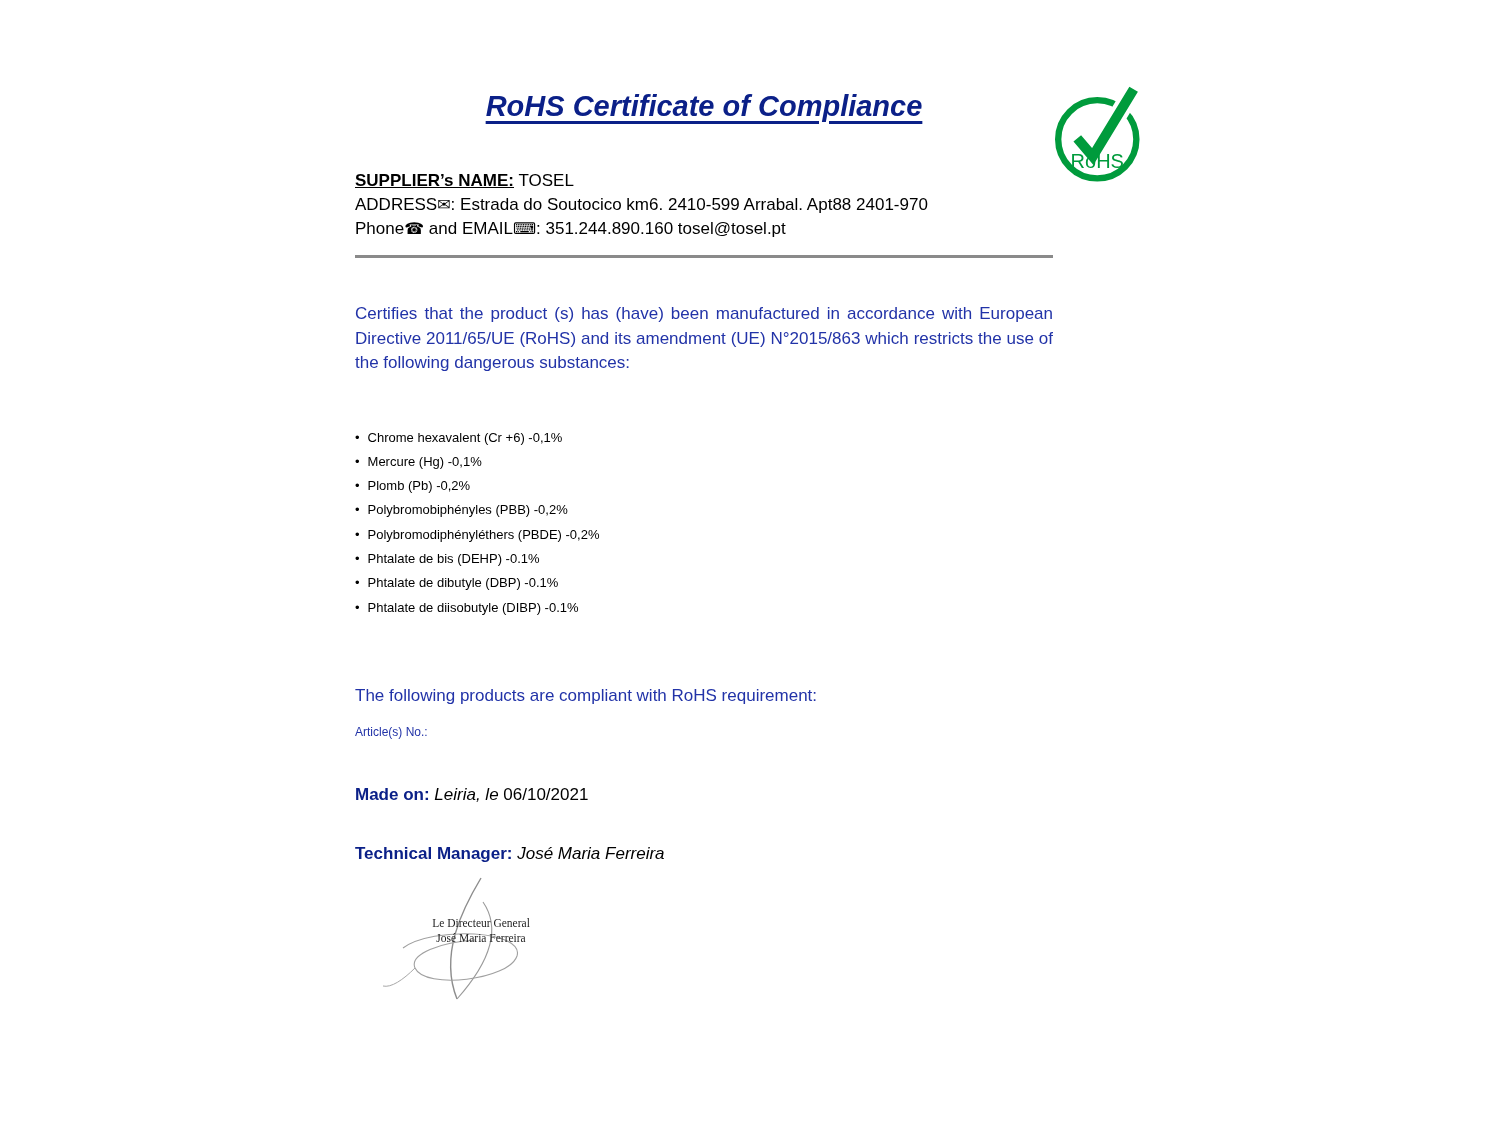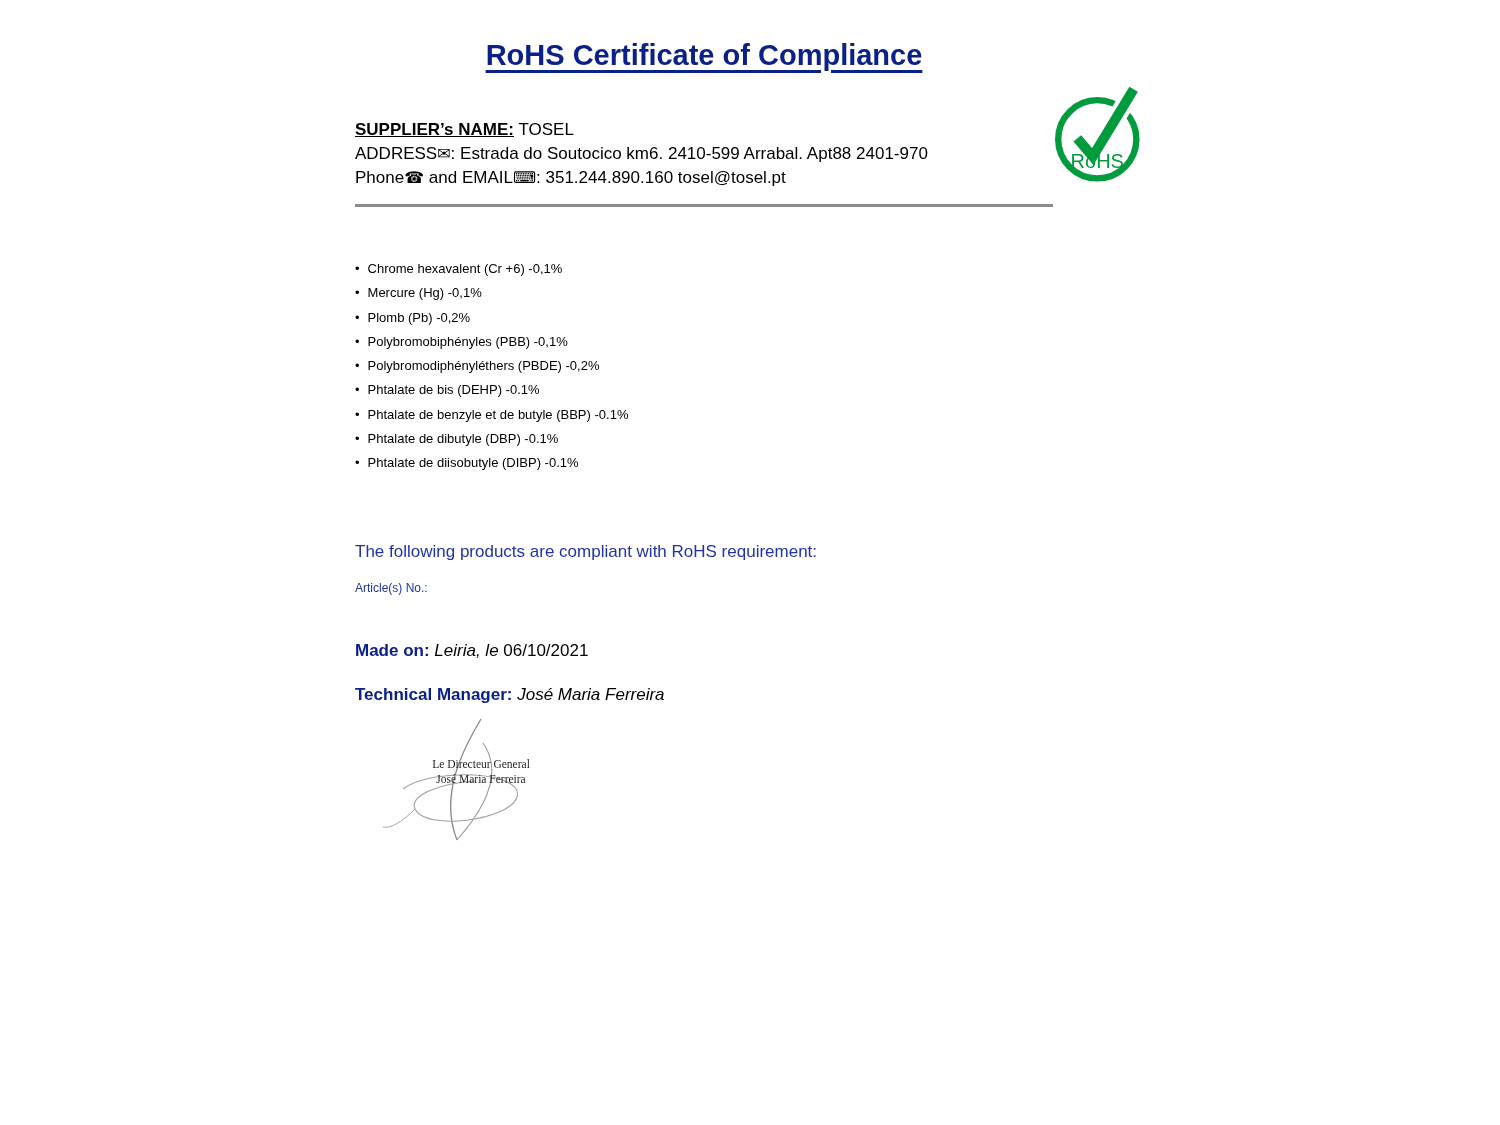"RoHS Certificate of Compliance" .doc-title { font-style: none -> italic; margin-top: 39px -> 90px }
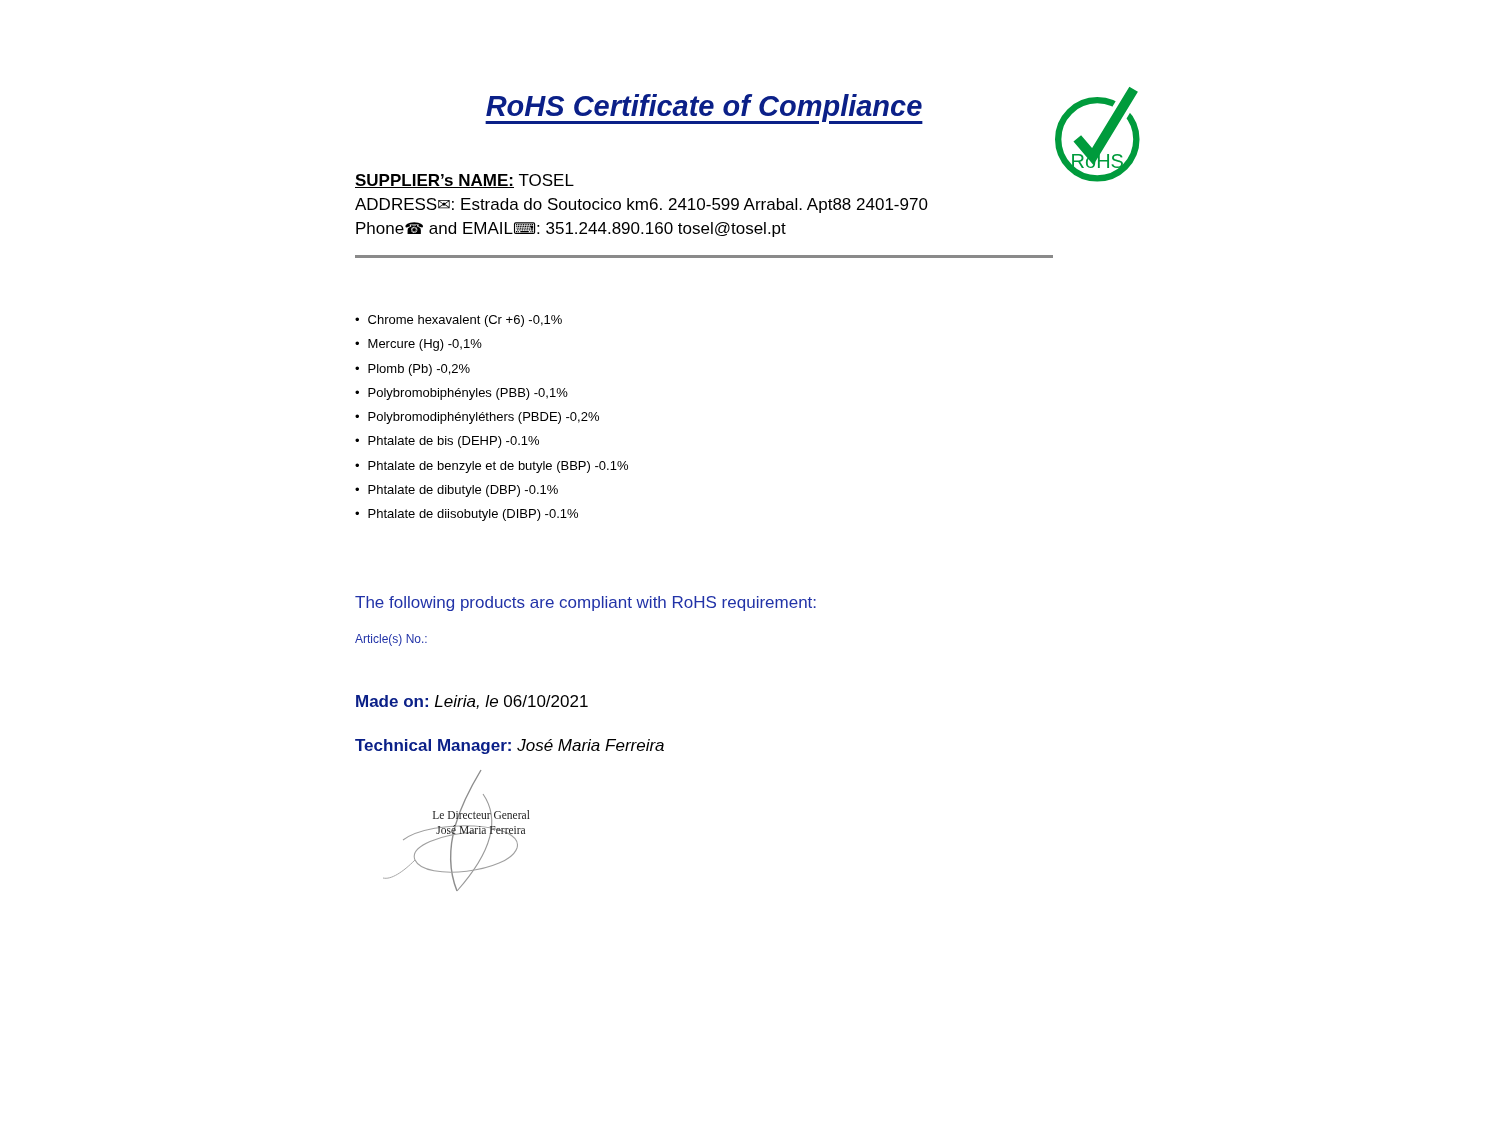"Certifies that the product (s)" p.cert-paragraph { html: none -> <p>Certifies that the product (s) has (have) been manufactured in accordance with European Directive 2011/65/UE (RoHS) and its amendment (UE) N°2015/863 which restricts the use of the following dangerous substances:</p> }
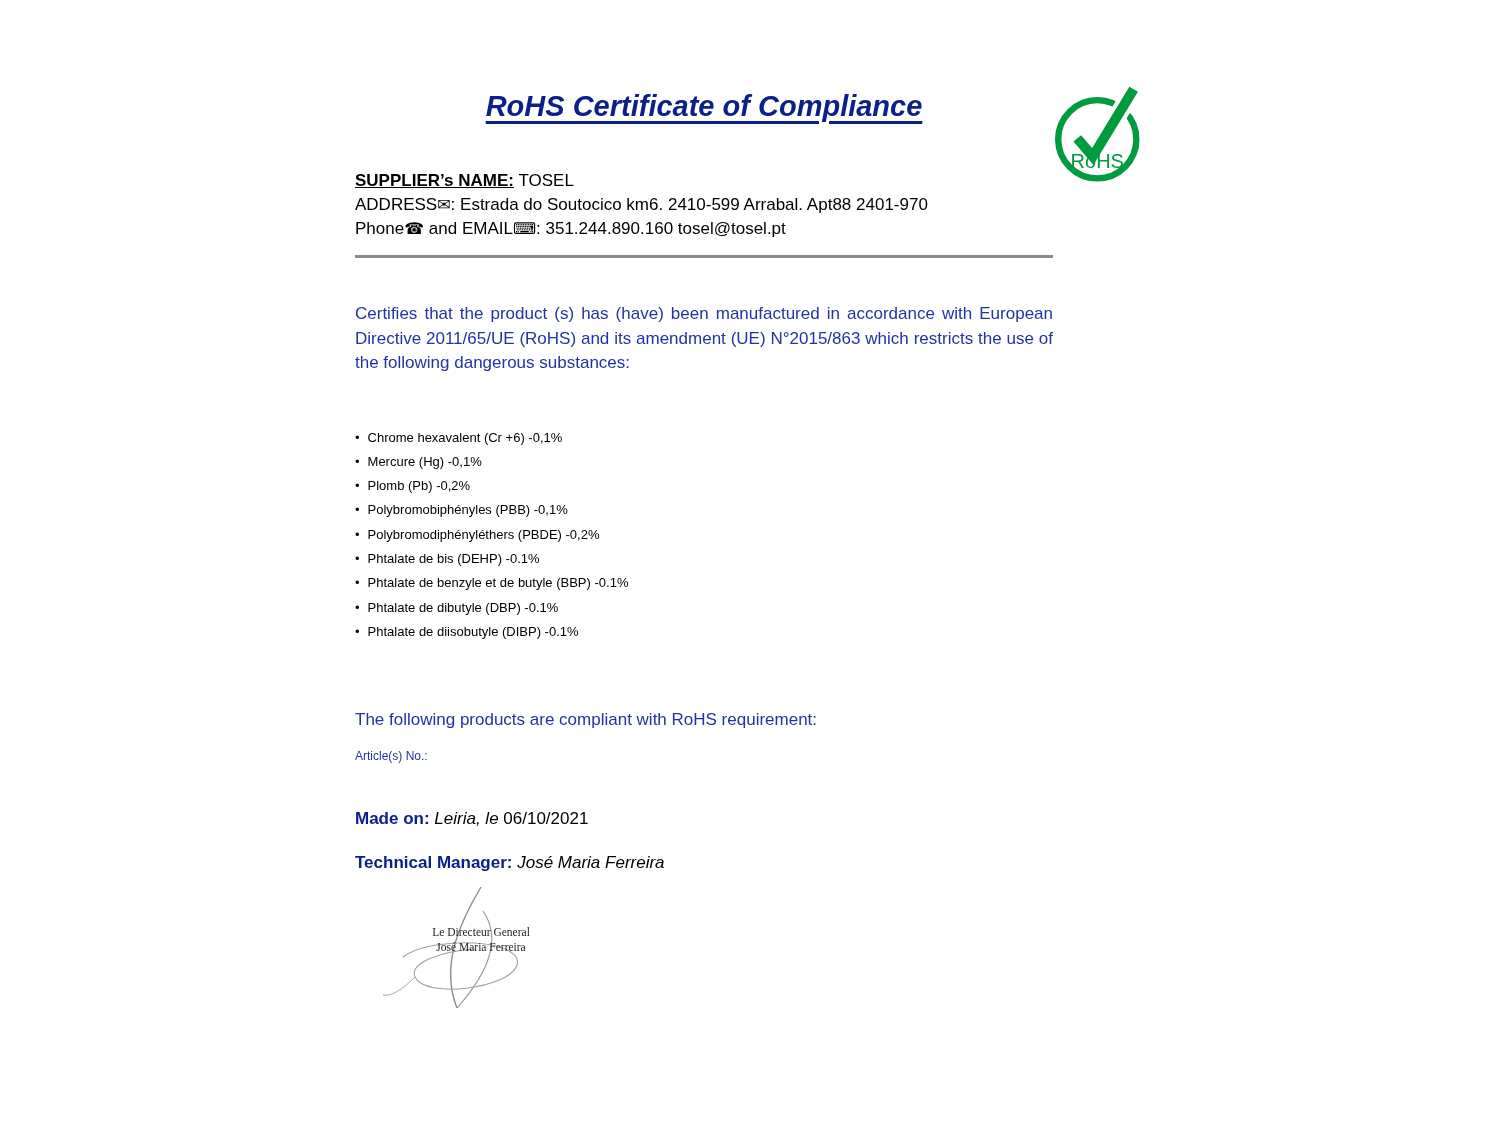"Polybromobiphényles (PBB) -0,1%" li { text: -0,1% -> -0,2% }
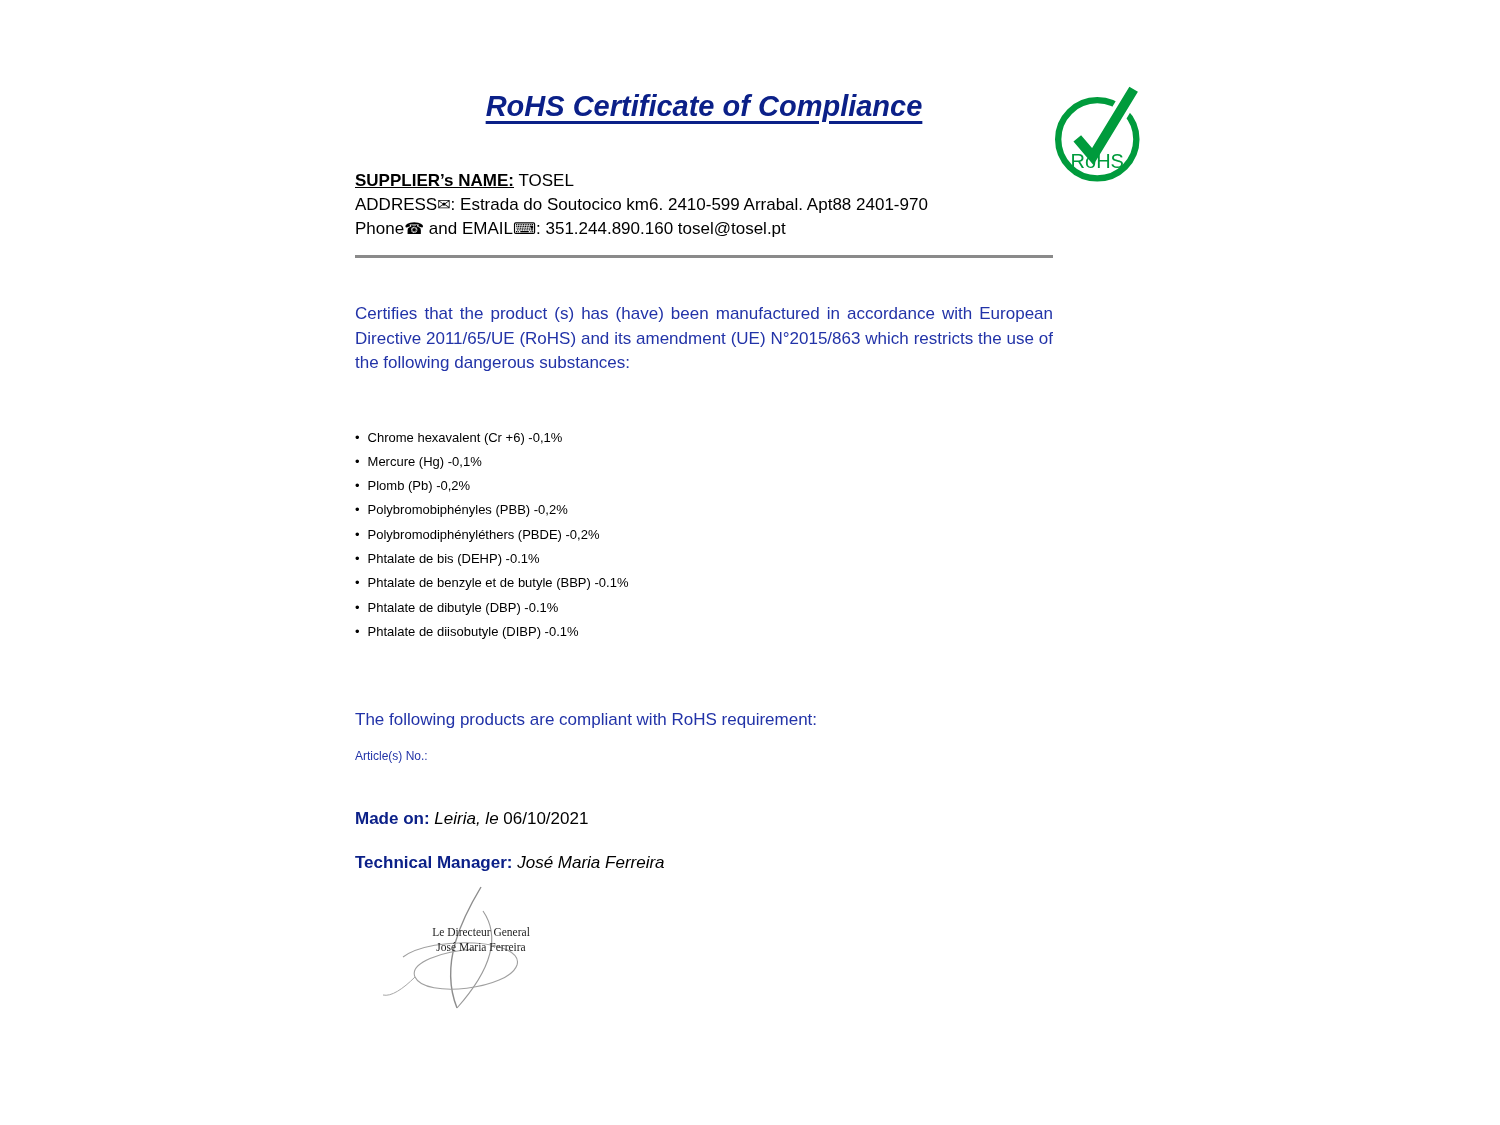"Phtalate de benzyle et de" li { html: <li>Phtalate de benzyle et de butyle (BBP) -0.1%</li> -> none }
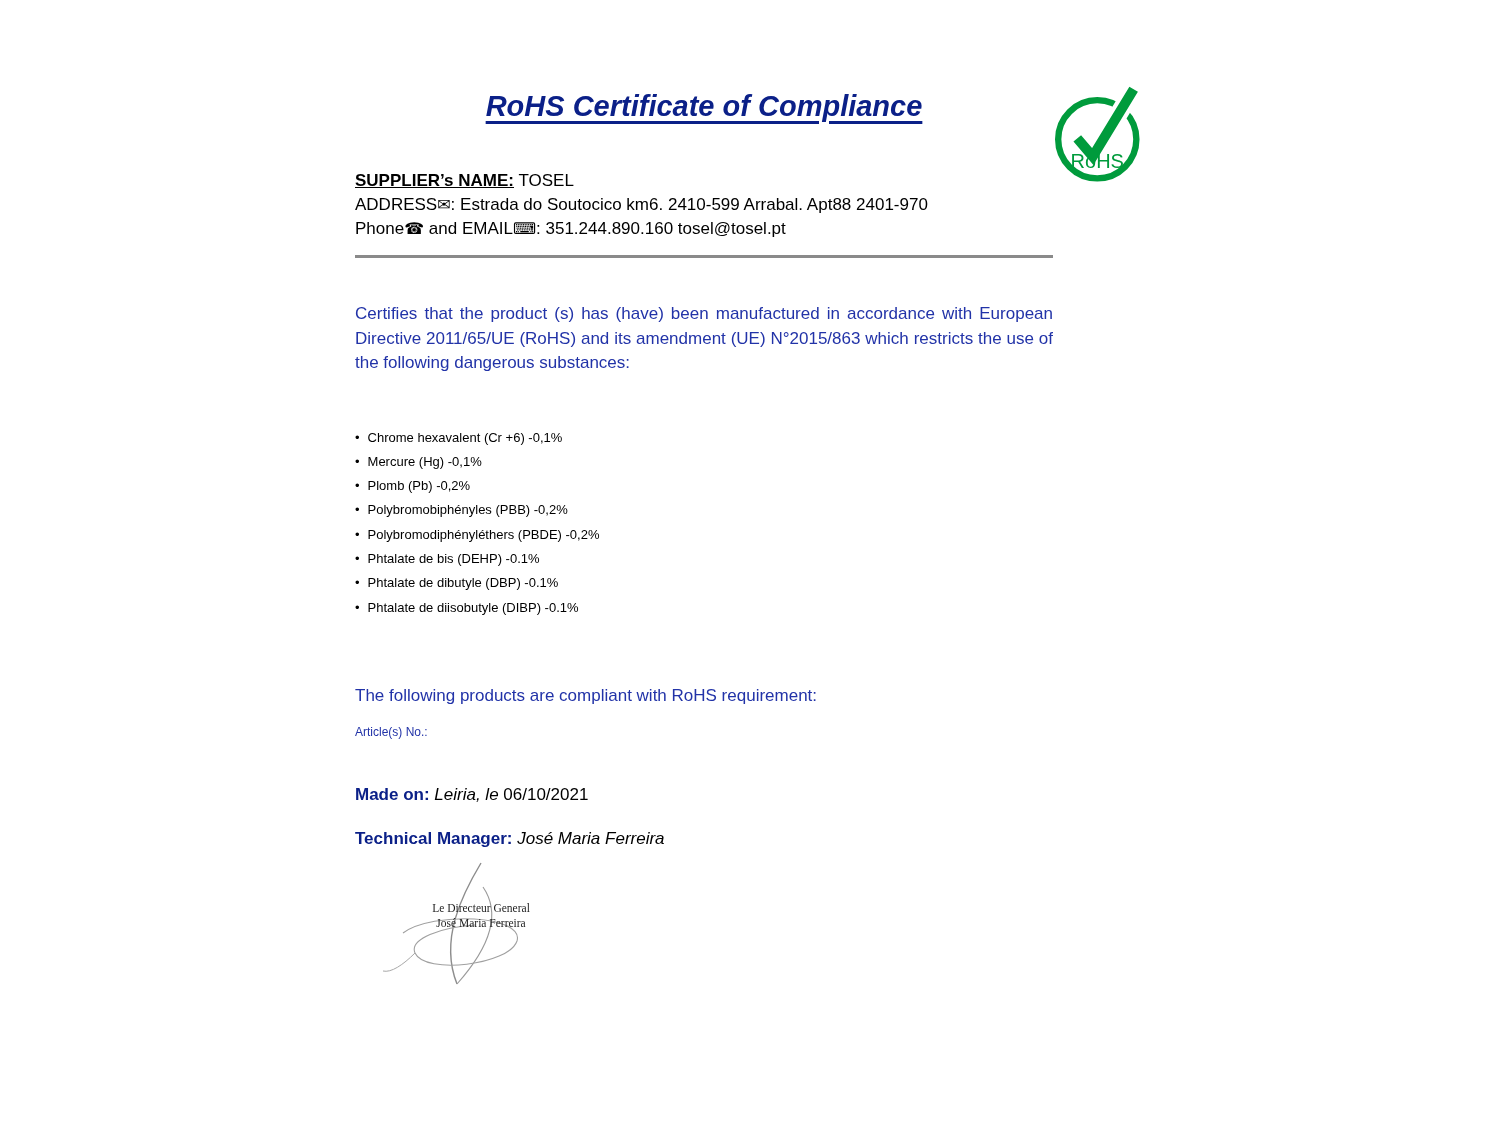"Technical Manager: José Maria Ferreira" .tech-manager { margin-top: 24px -> 39px }
